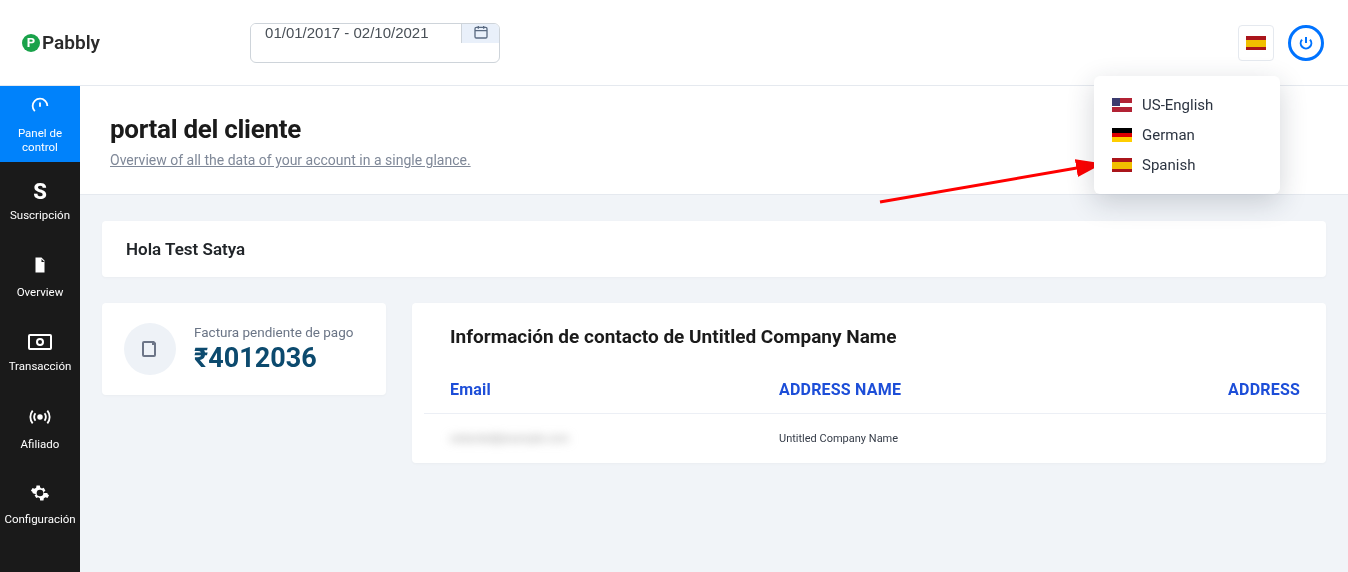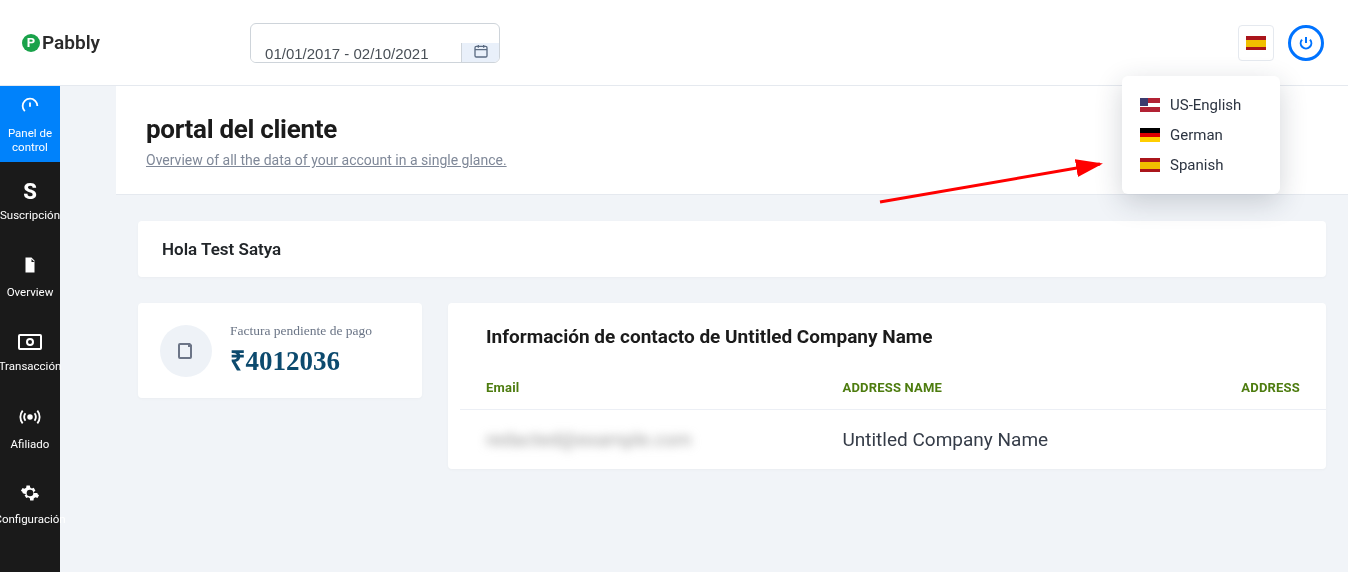"01/01/2017 - 02/10/2021" .date-group { align-items: flex-end -> flex-start }
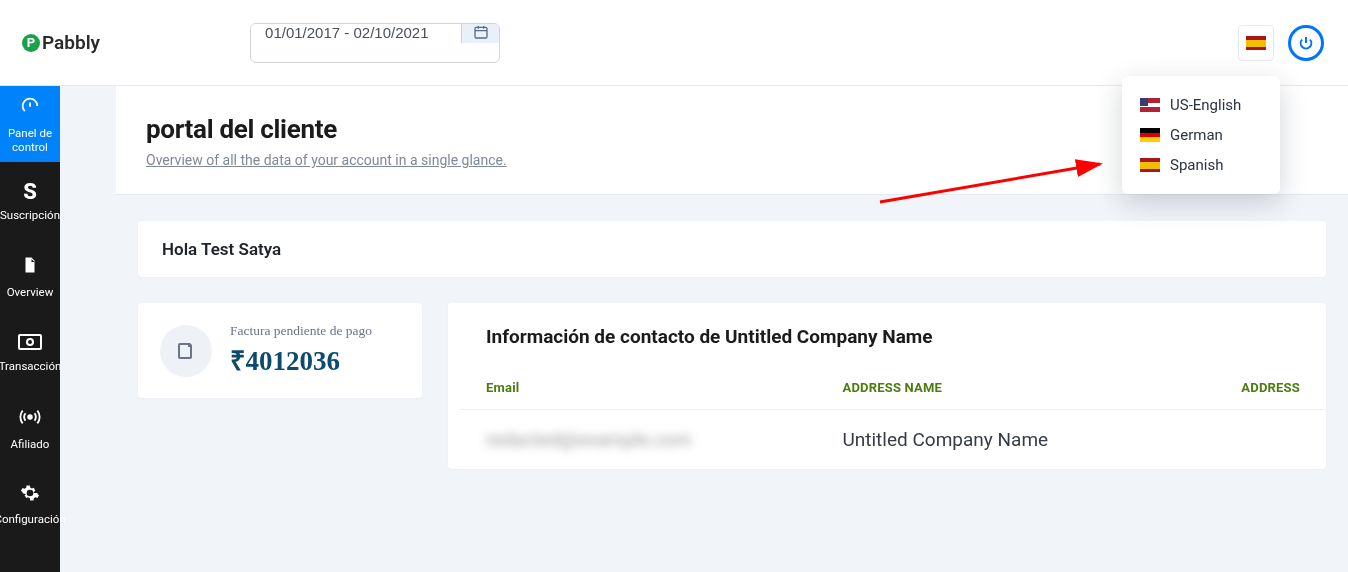"US-English" .lang-dropdown { width: 158px -> 186px }
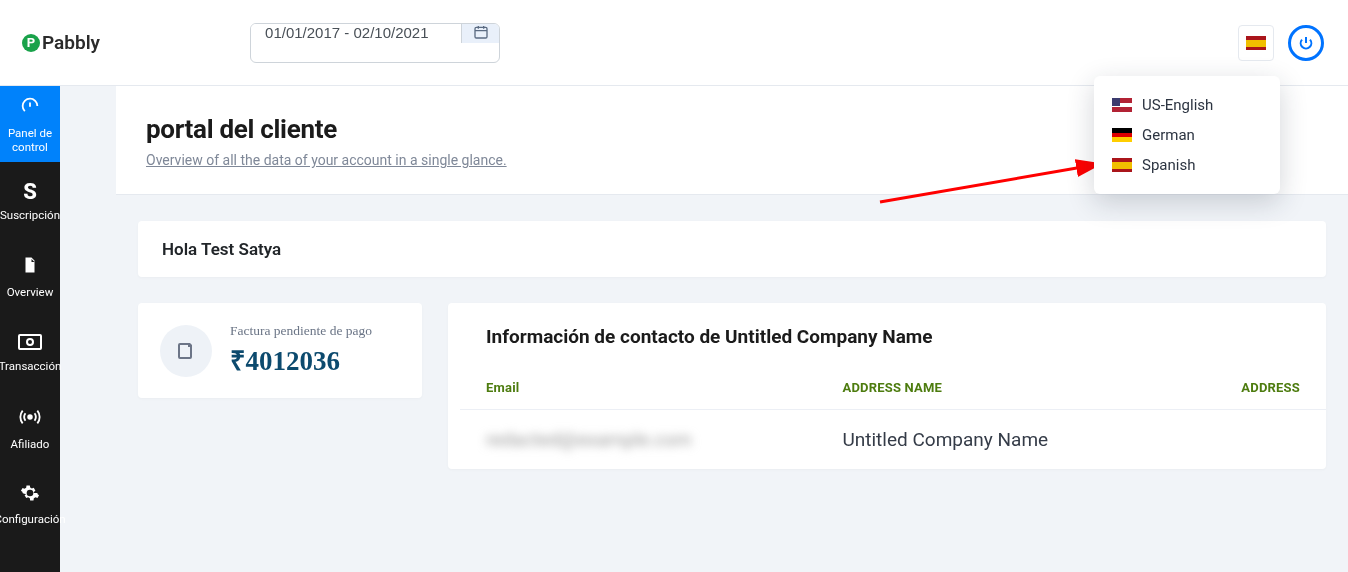"Panel de control" .sidebar { width: 60px -> 80px }
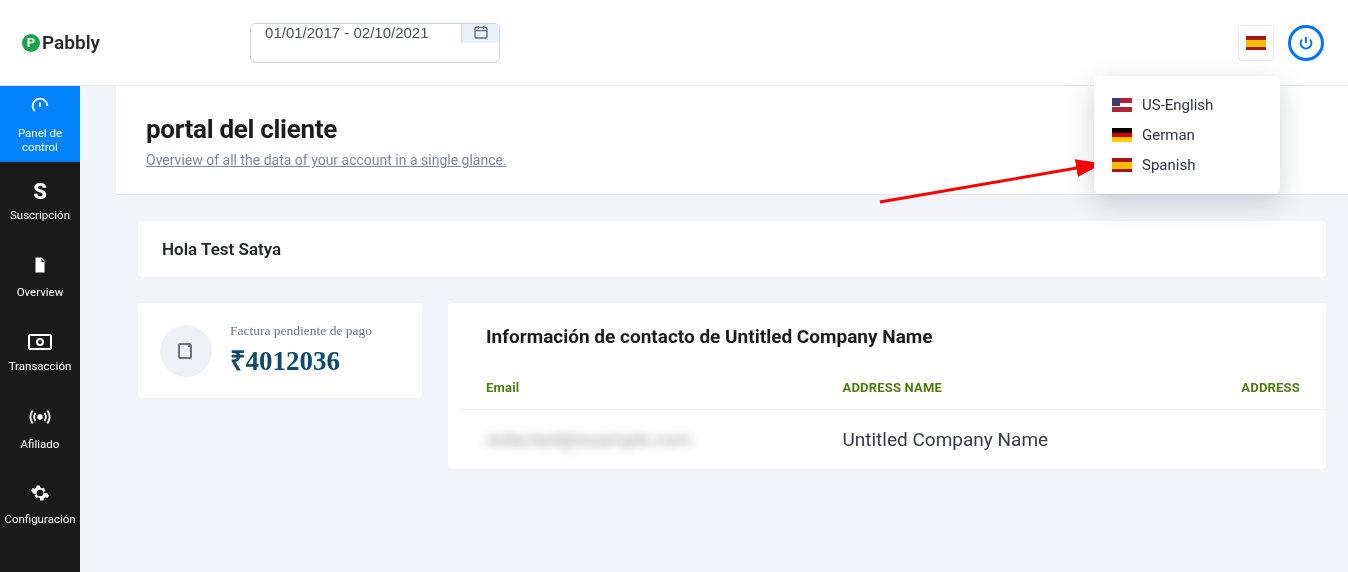"portal del cliente" .main { margin-left: 116px -> 80px }
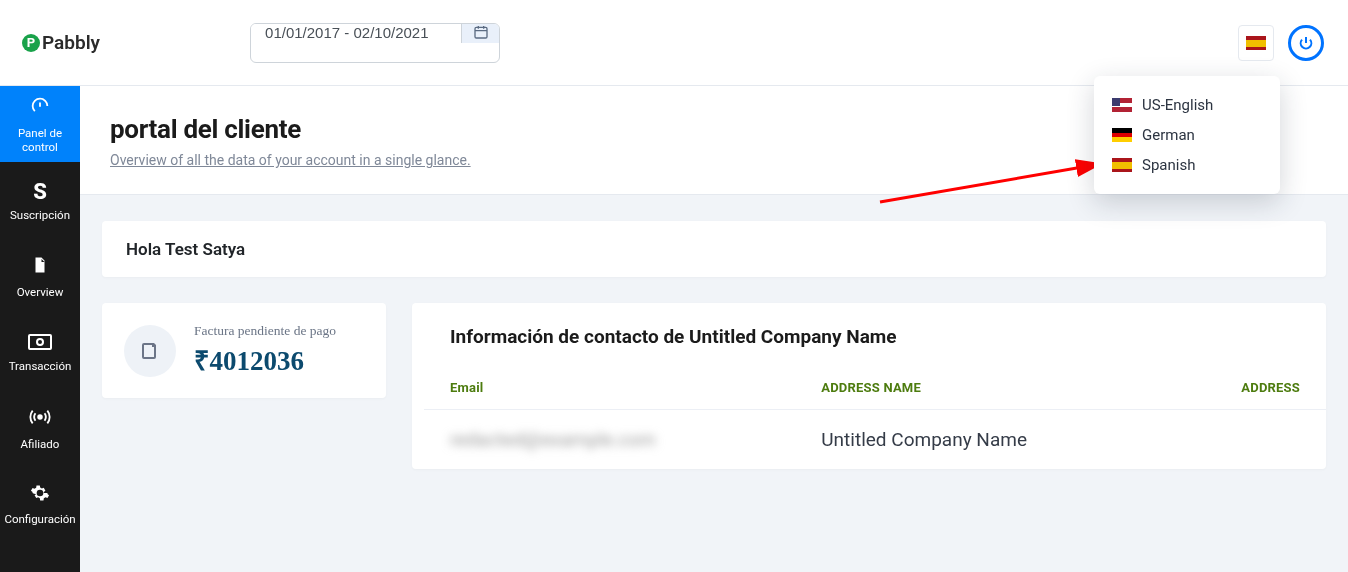"Factura pendiente de pago" .left-col { font-family: Liberation Serif, serif -> none }
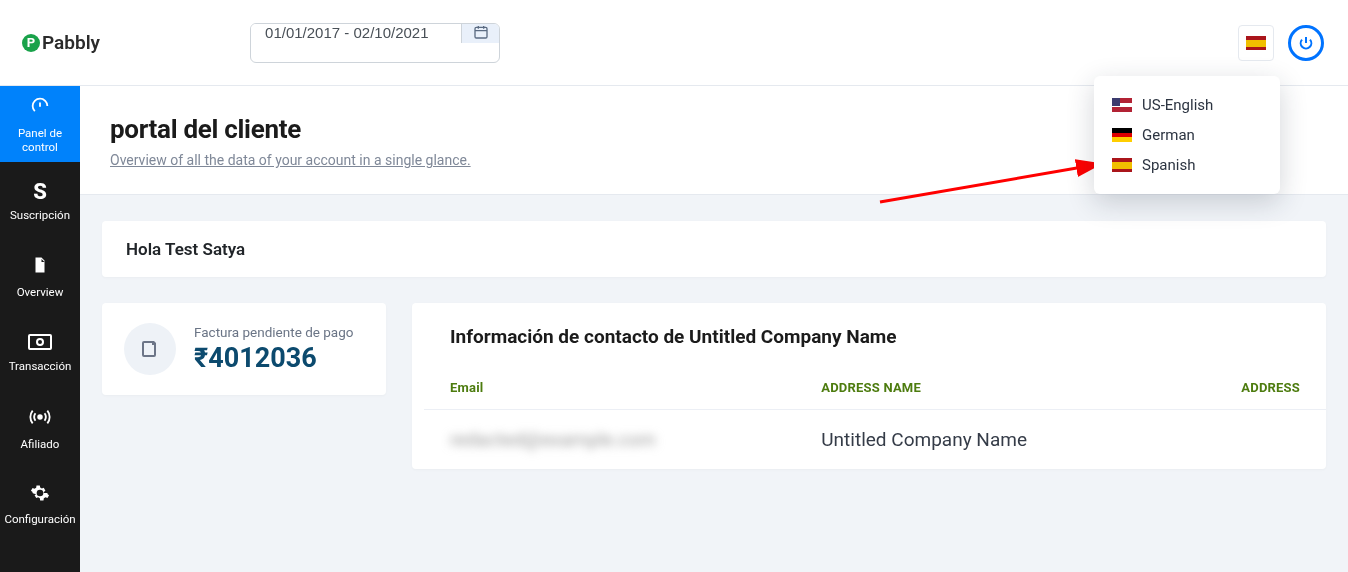"Email" table.contact th { color: #4d7c0f -> #1d4ed8; font-size: 13px -> 16px }
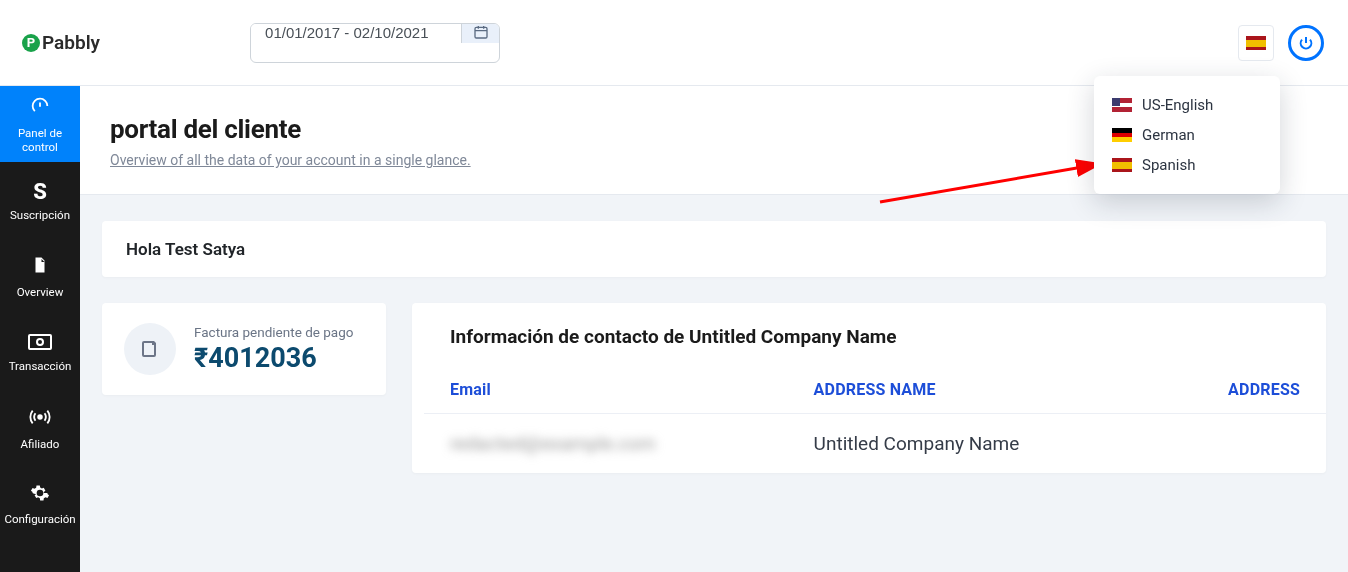"Untitled Company Name" table.contact td { font-size: 19px -> 11px }
